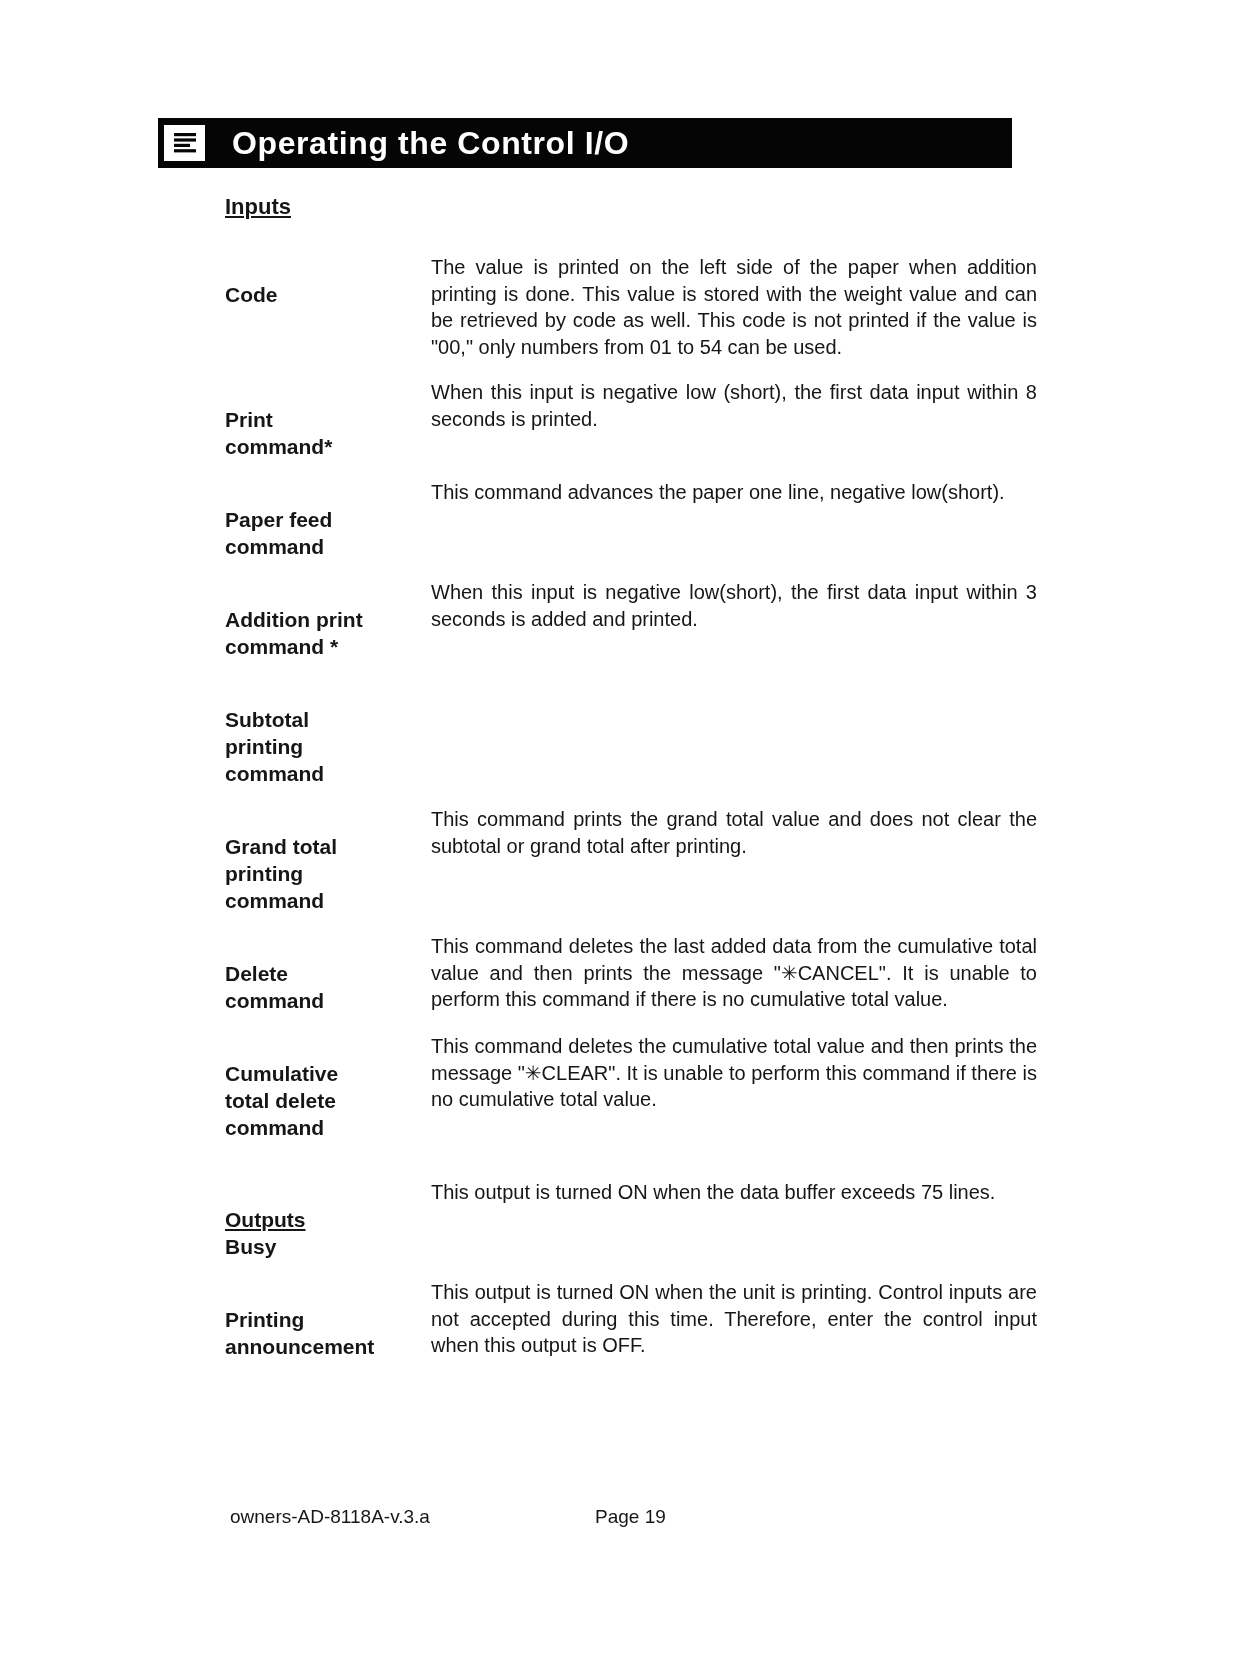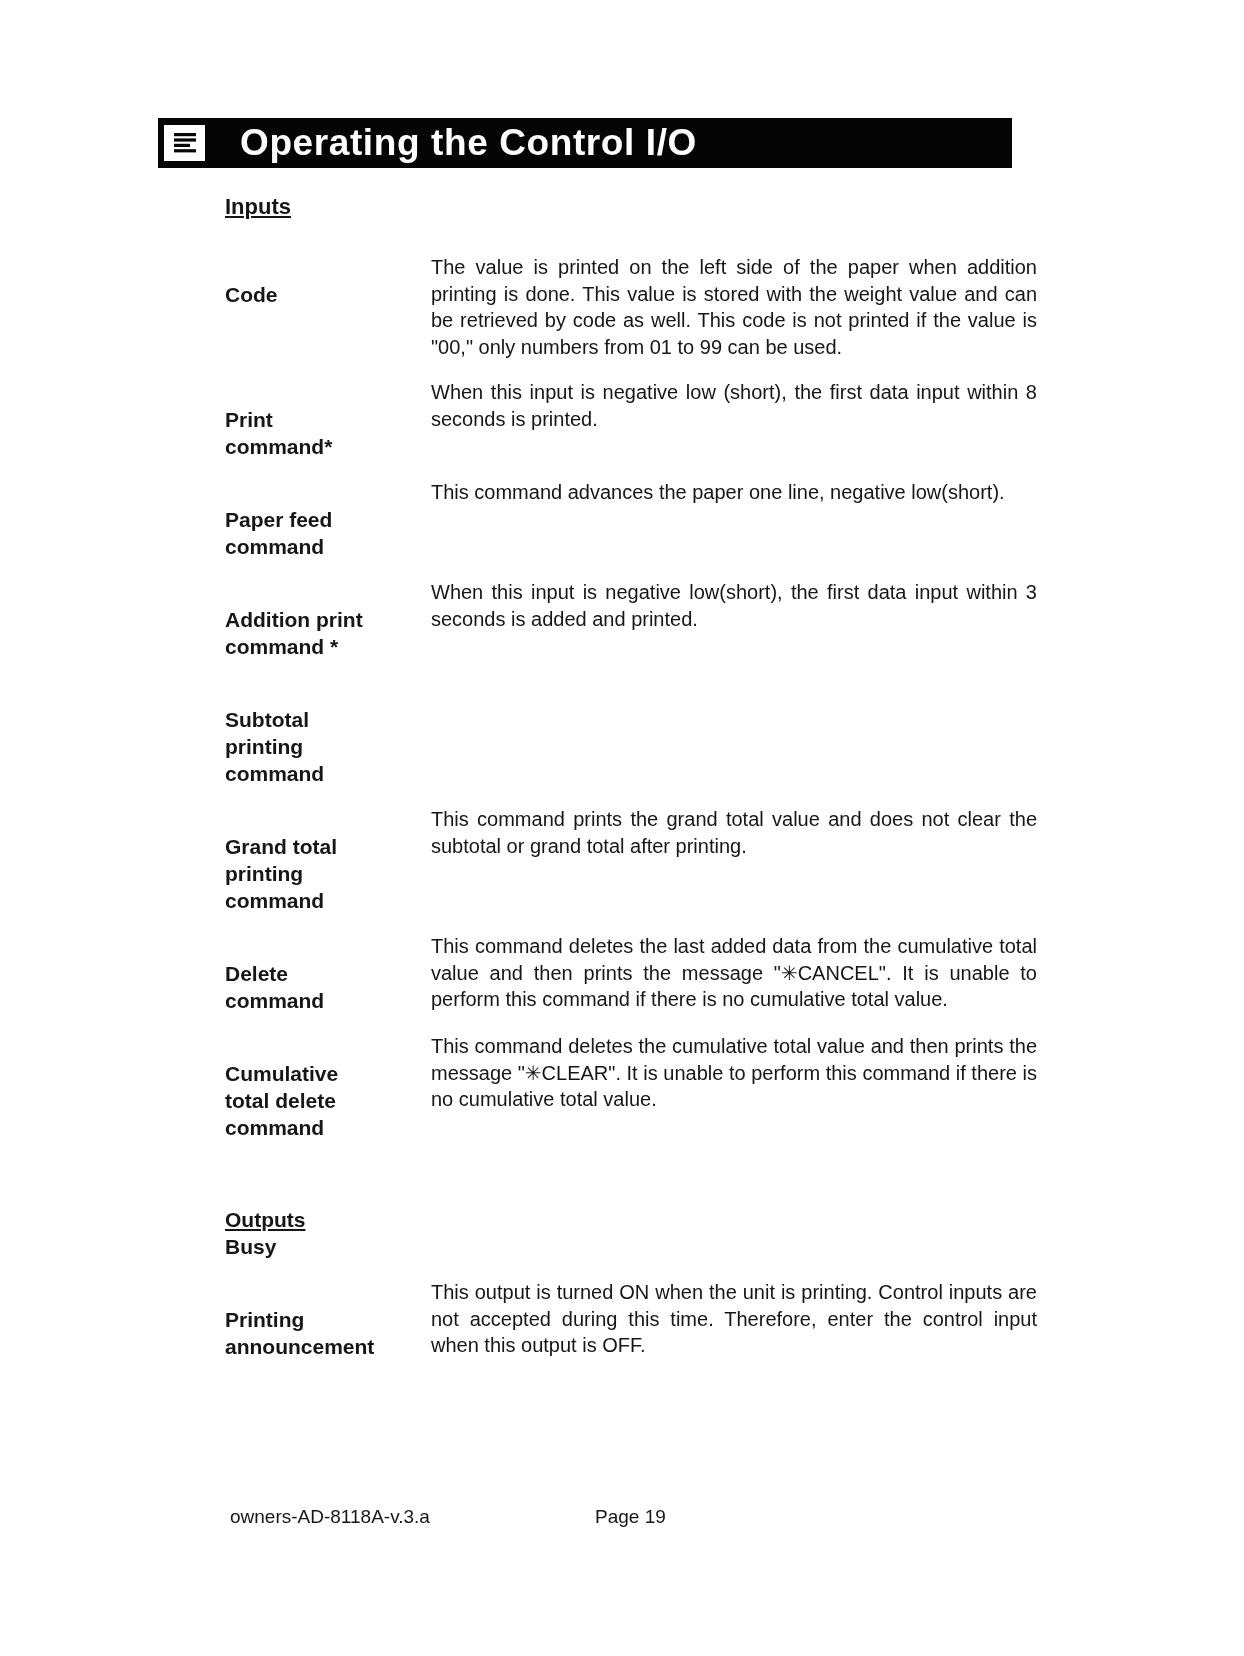"Operating the Control I/O" .header-title { font-size: 37px -> 32px; margin-left: 32px -> 24px }
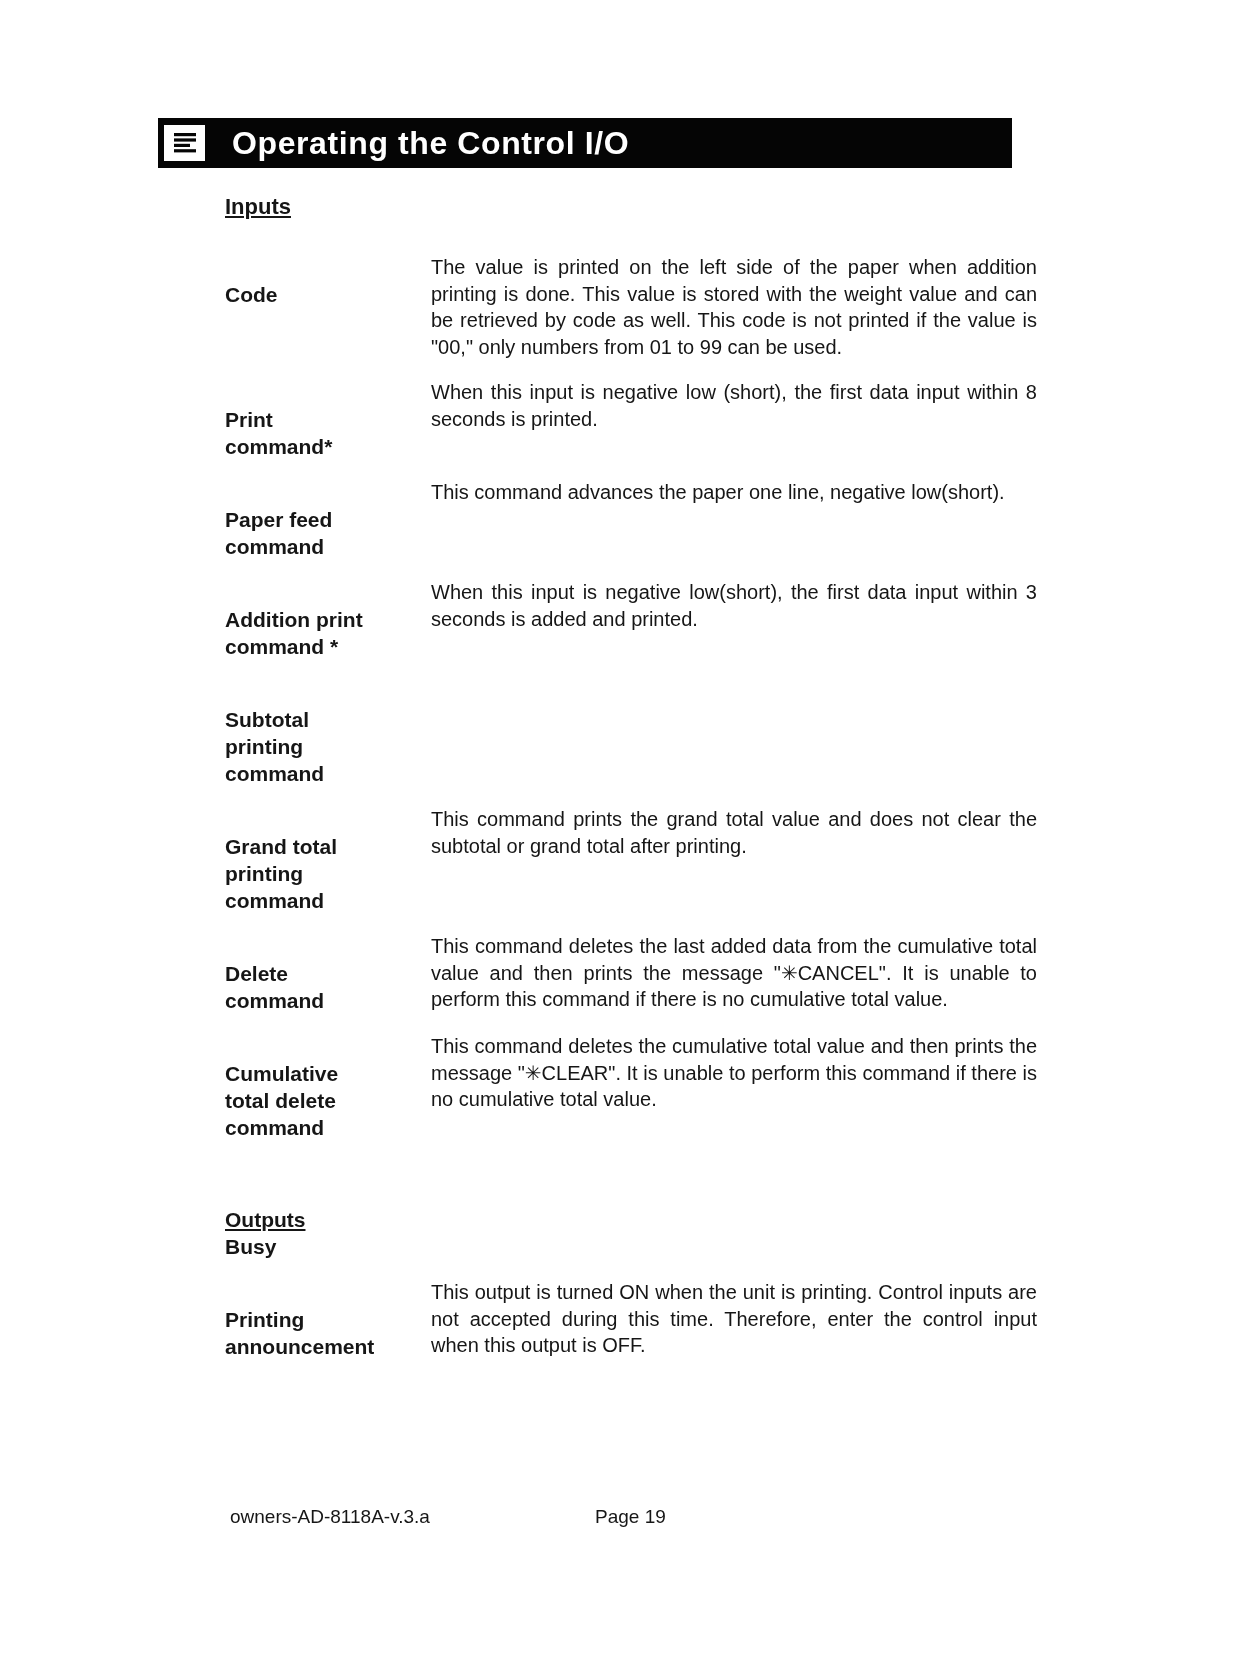"The value is printed on" div.definition { text: 99 -> 54 }
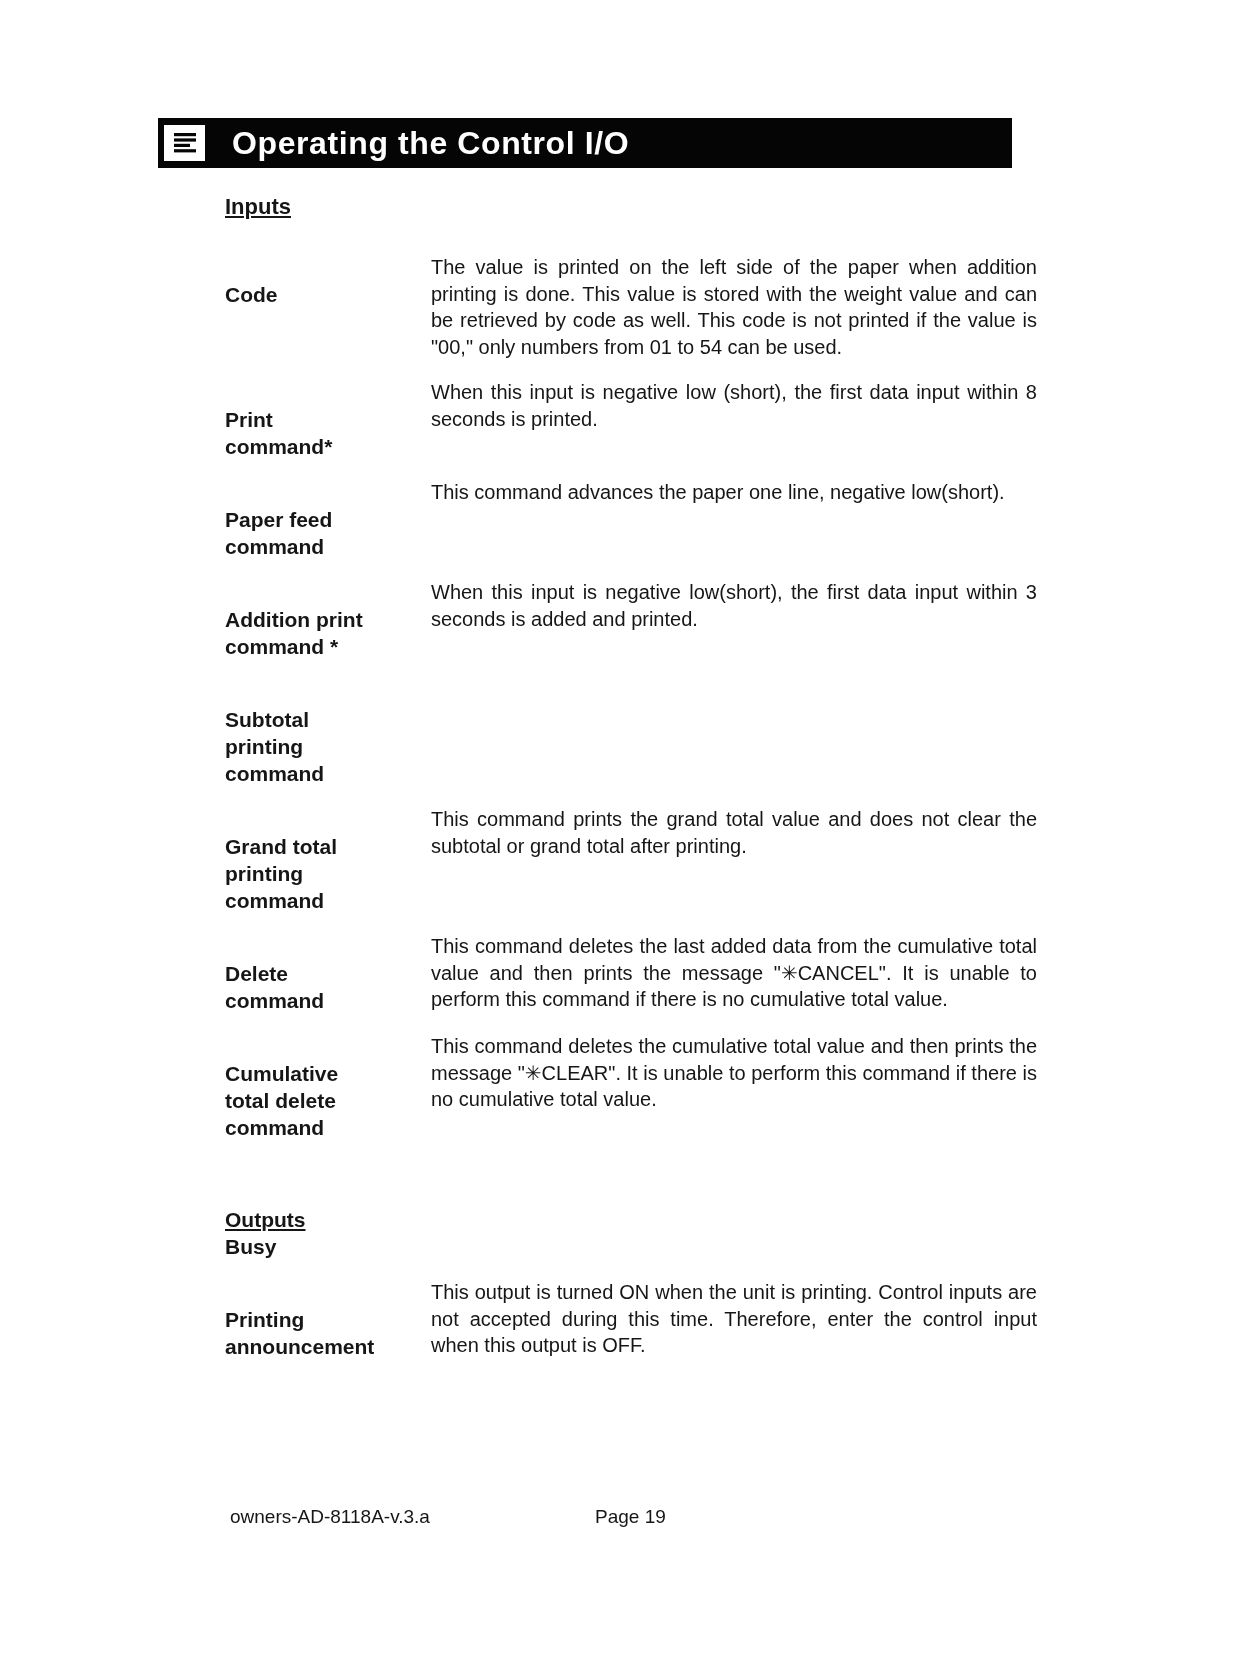"This output is turned ON when the data" div.definition { html: none -> <div>This output is turned ON when the data buffer exceeds 75 lines.</div> }
